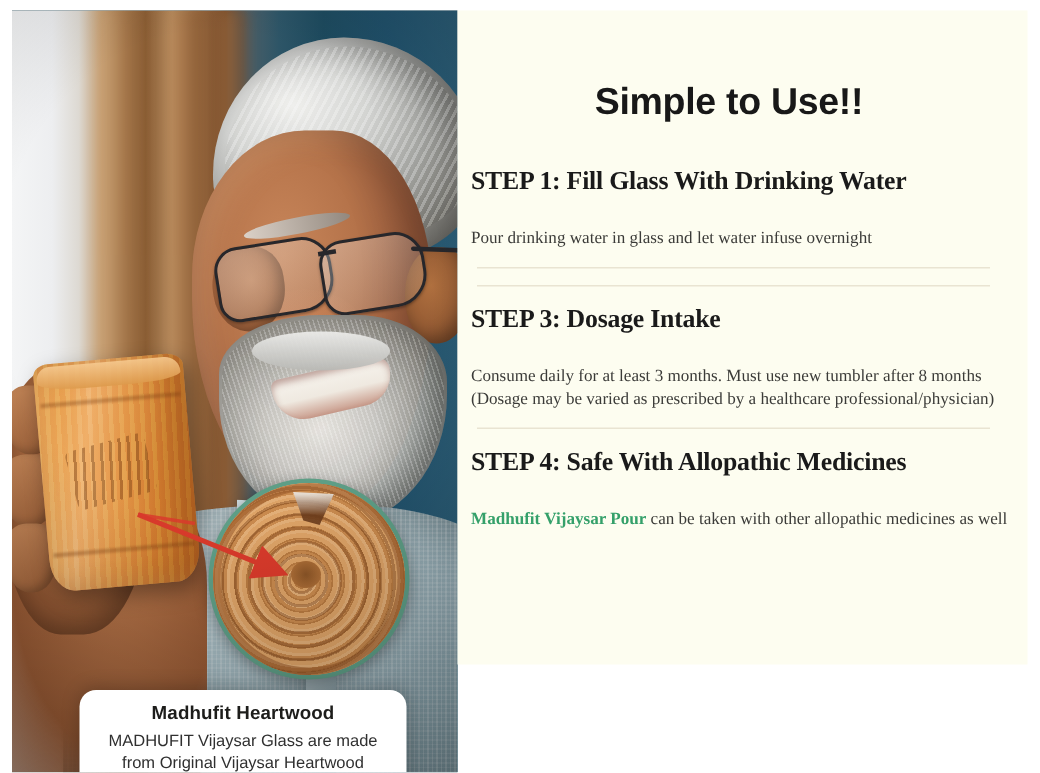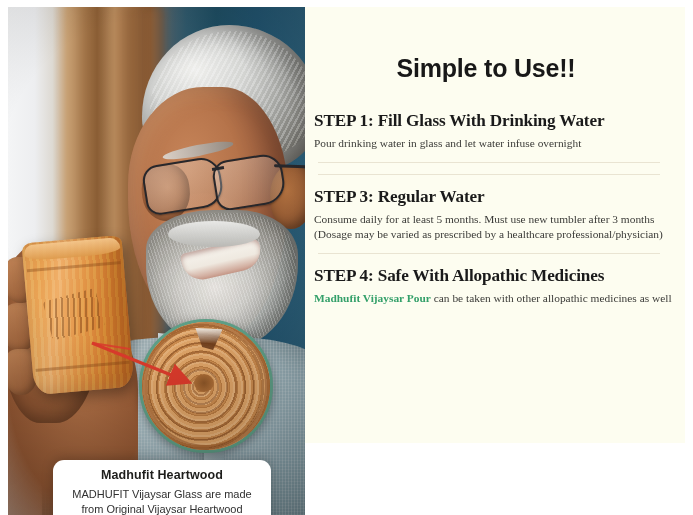"Pour drinking water in glass" .step-body { margin-top: 5px -> 21px }
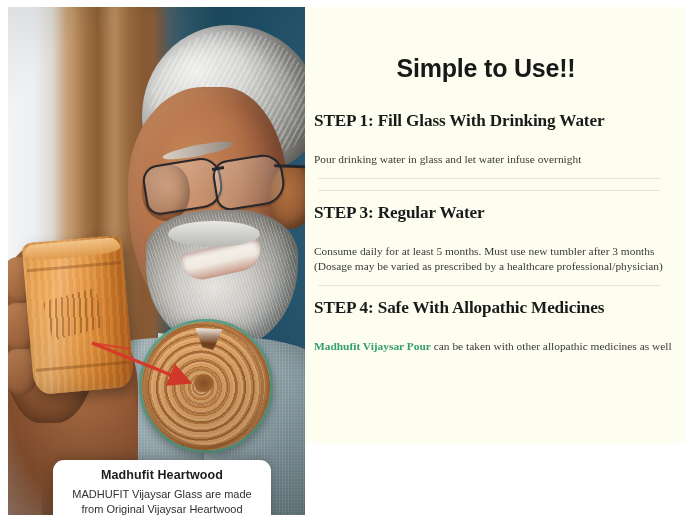"STEP 3: Regular Water" div.step-head { text: Regular Water -> Dosage Intake }
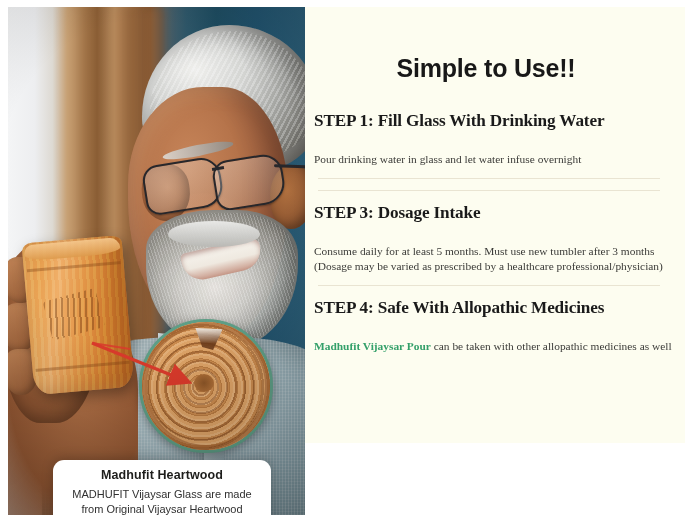"Consume daily for at least" div.step-body { text: 5 months. Must use new tumbler after 3 -> 3 months. Must use new tumbler after 8 }
